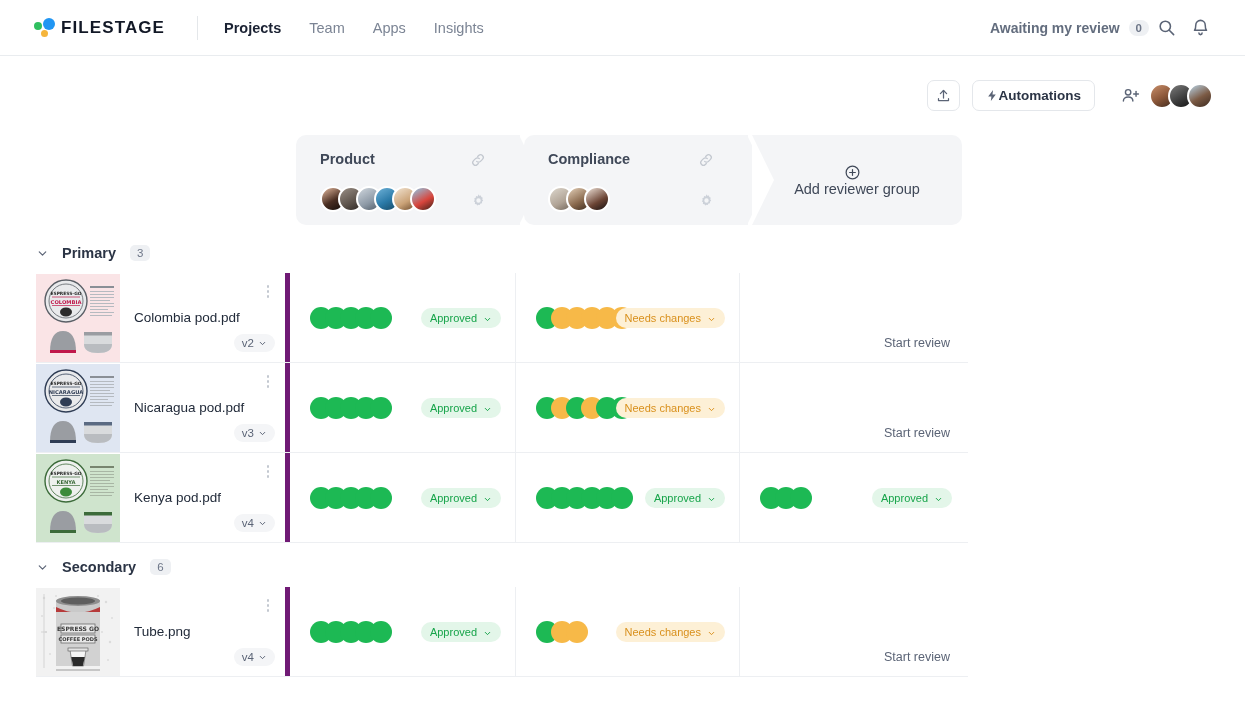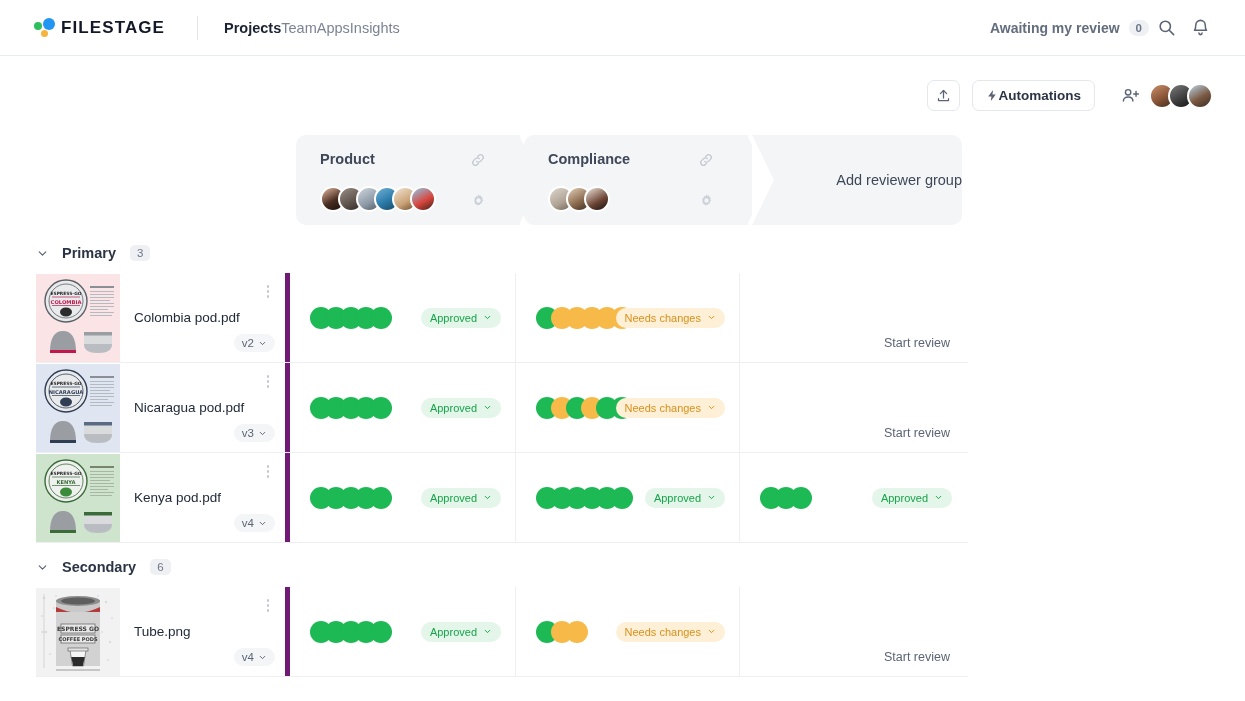"Projects" .nav-items { gap: none -> 28px }
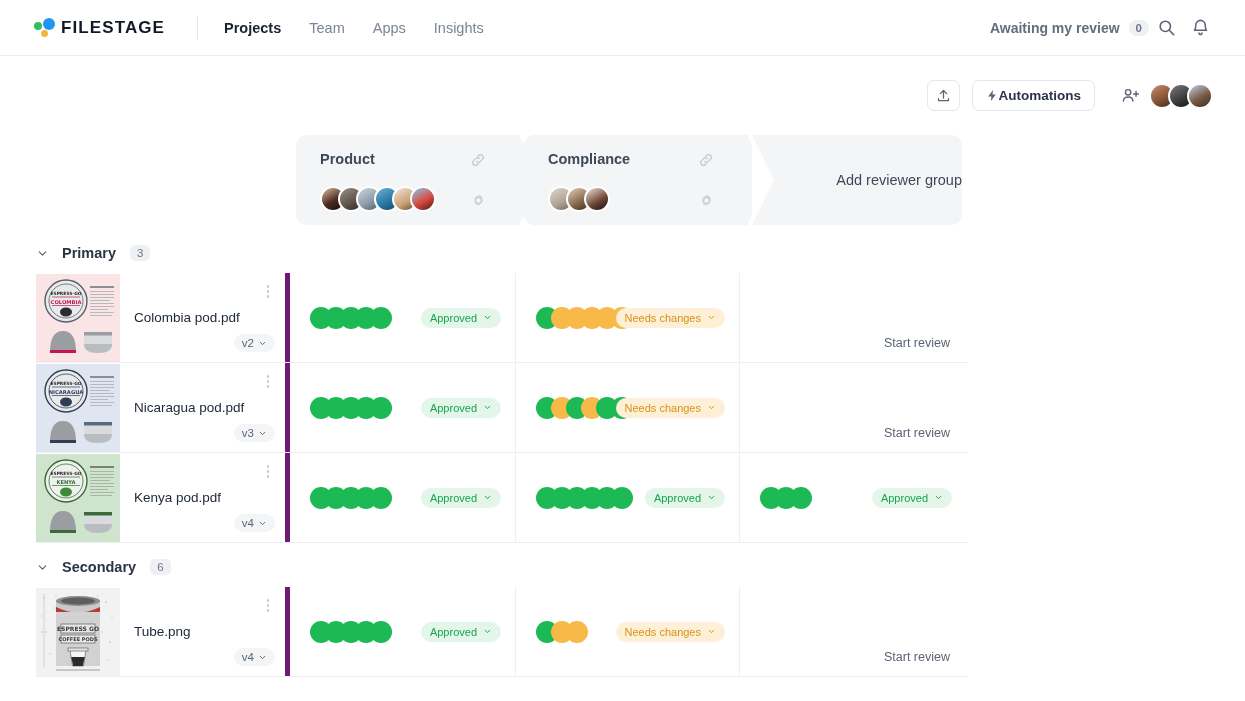"Add reviewer group" .add-group { flex-direction: none -> column; justify-content: space-between -> center }
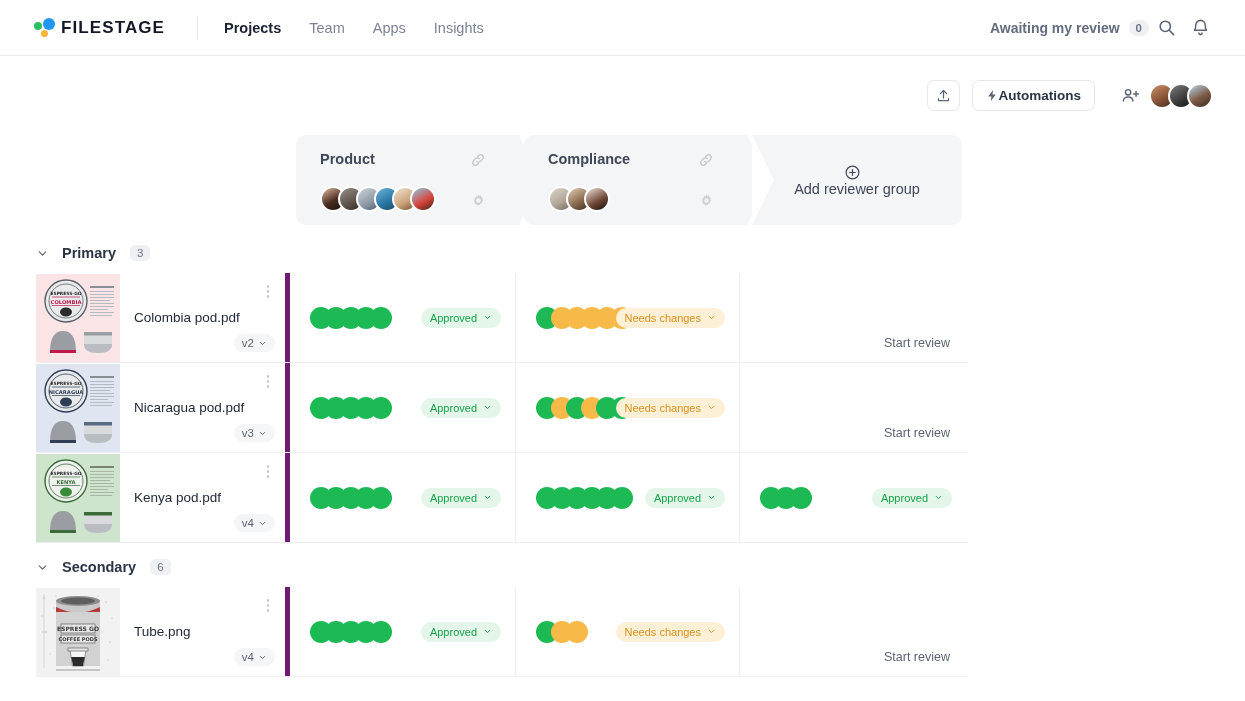"Approved" .badge { align-items: center -> flex-end }
